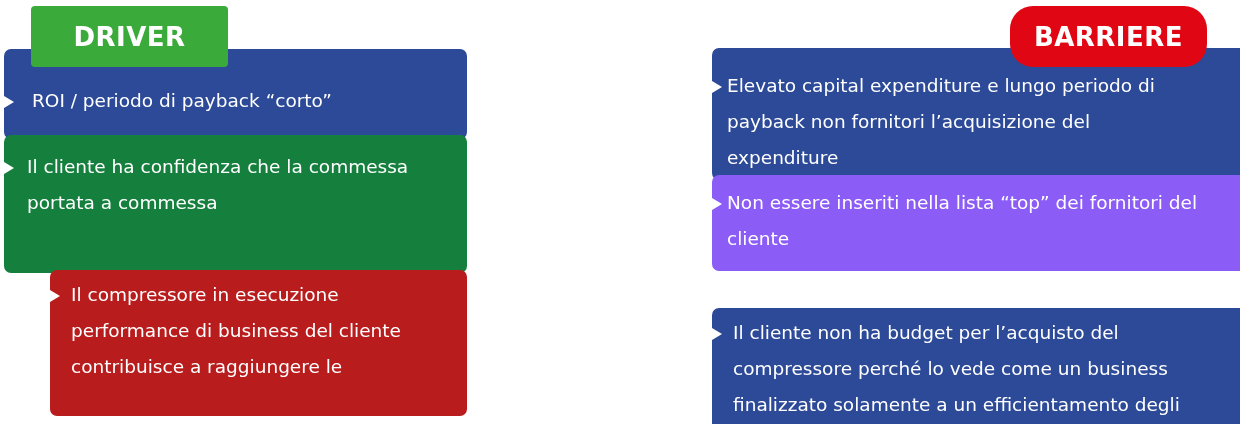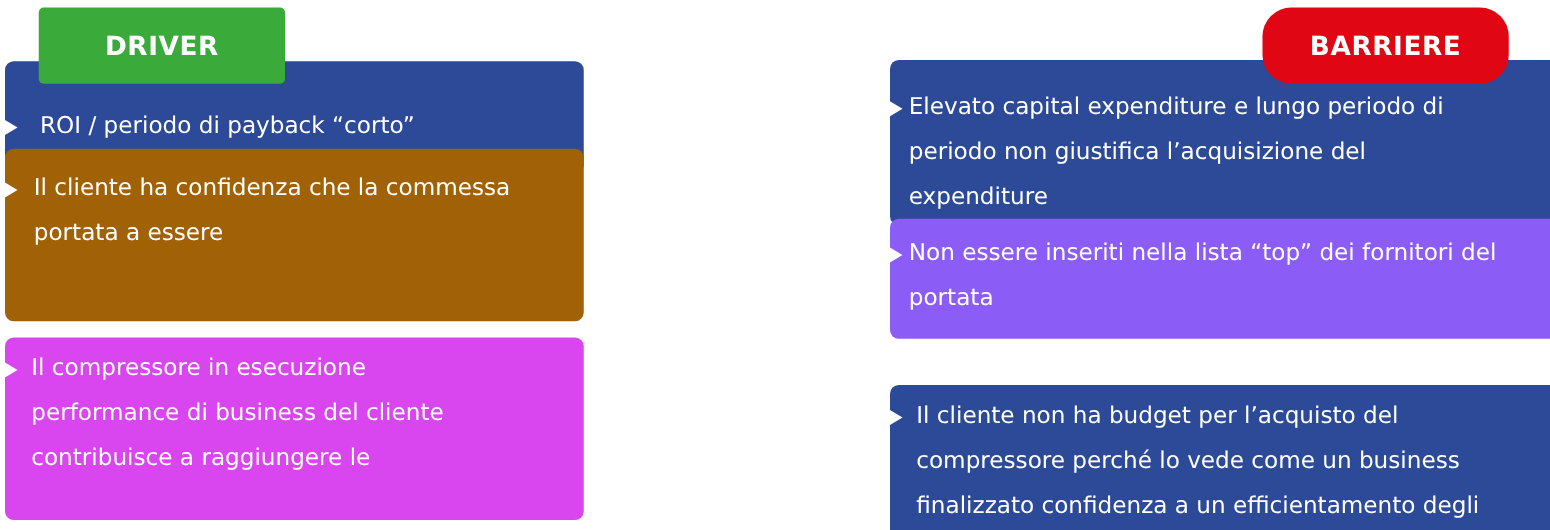"DRIVER" .tag { font-size: 21px -> 26px }
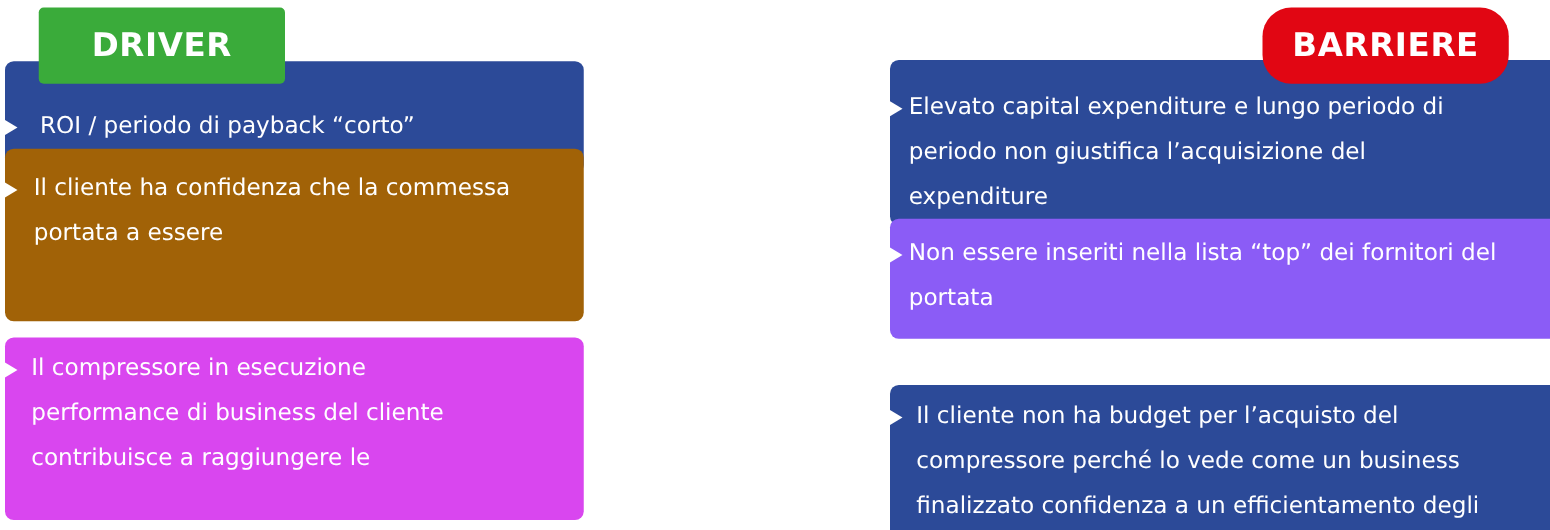"periodo non giustifica l’acquisizione" div { text: periodo non giustifica -> payback non fornitori }
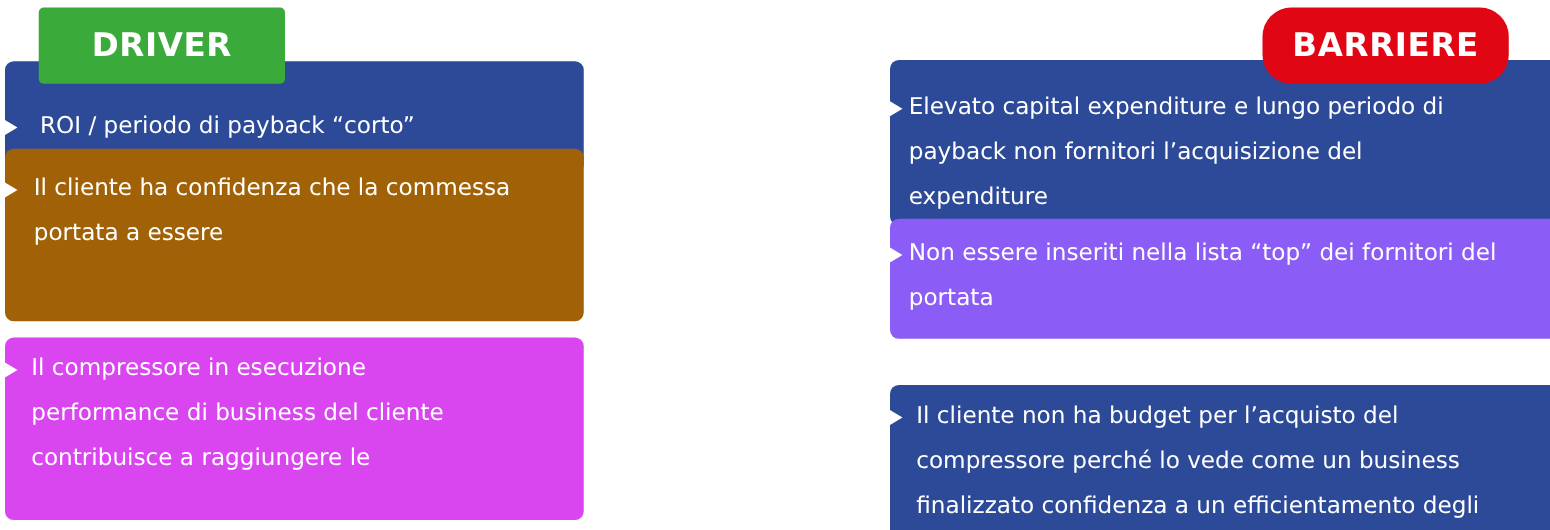"Il cliente ha confidenza che" div.box { background: #a16207 -> #15803d; top: 70px -> 86px }
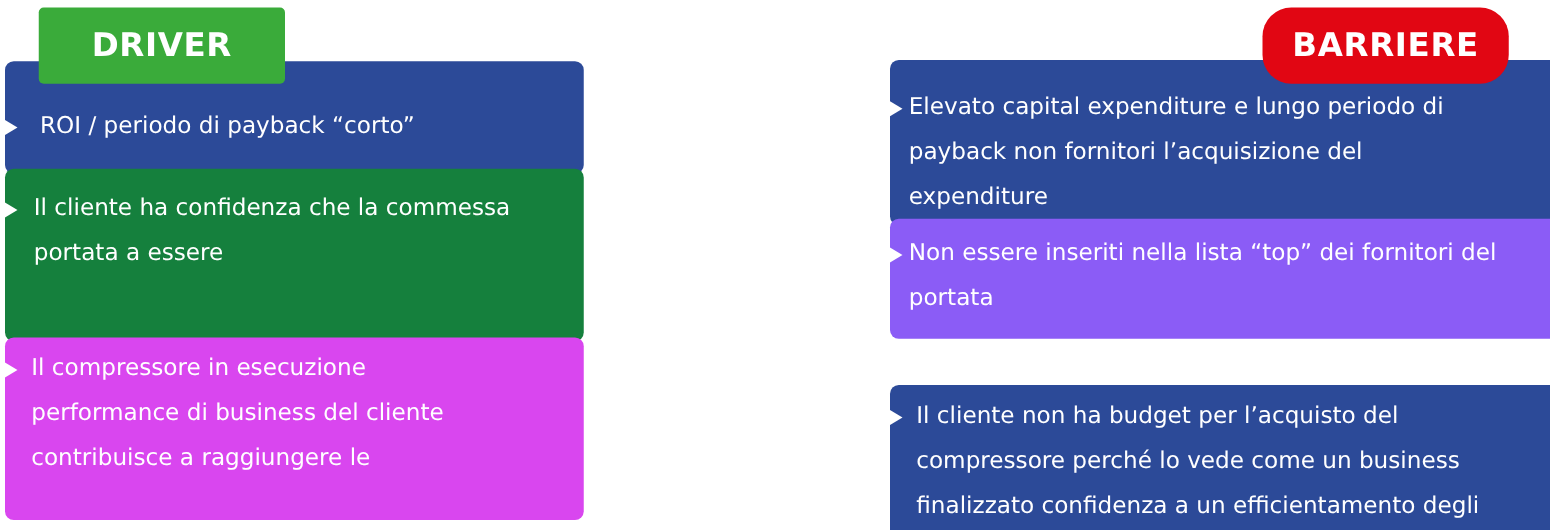"portata a essere" div { text: essere -> commessa }
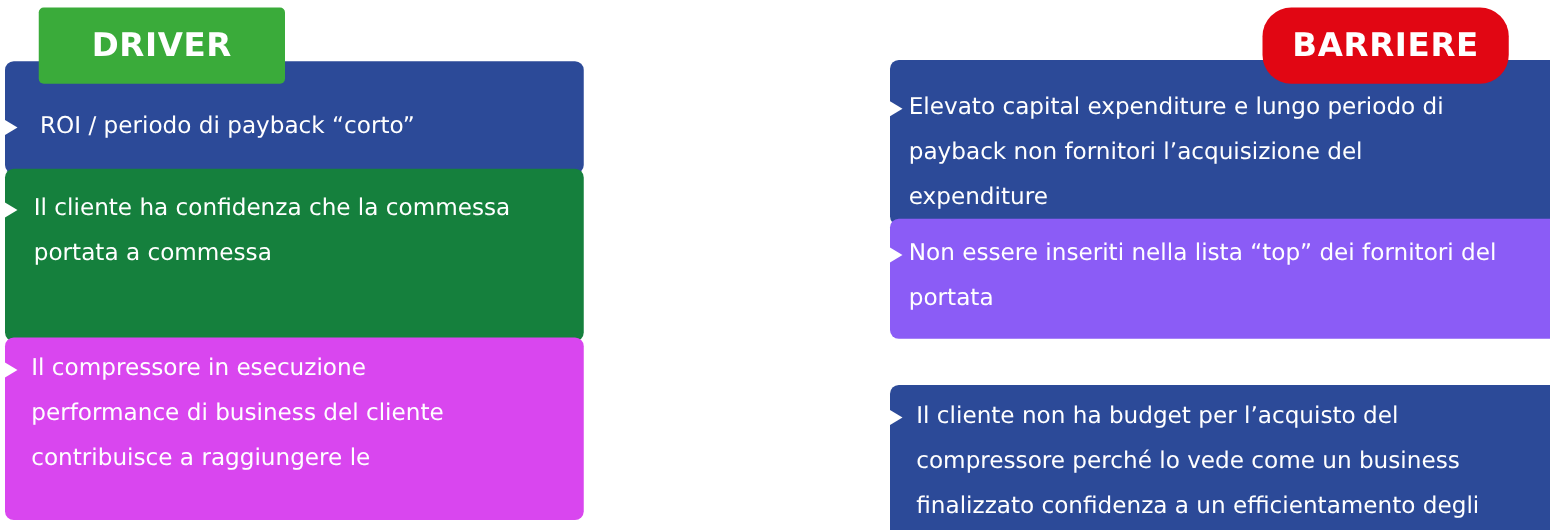"portata" div { text: portata -> cliente }
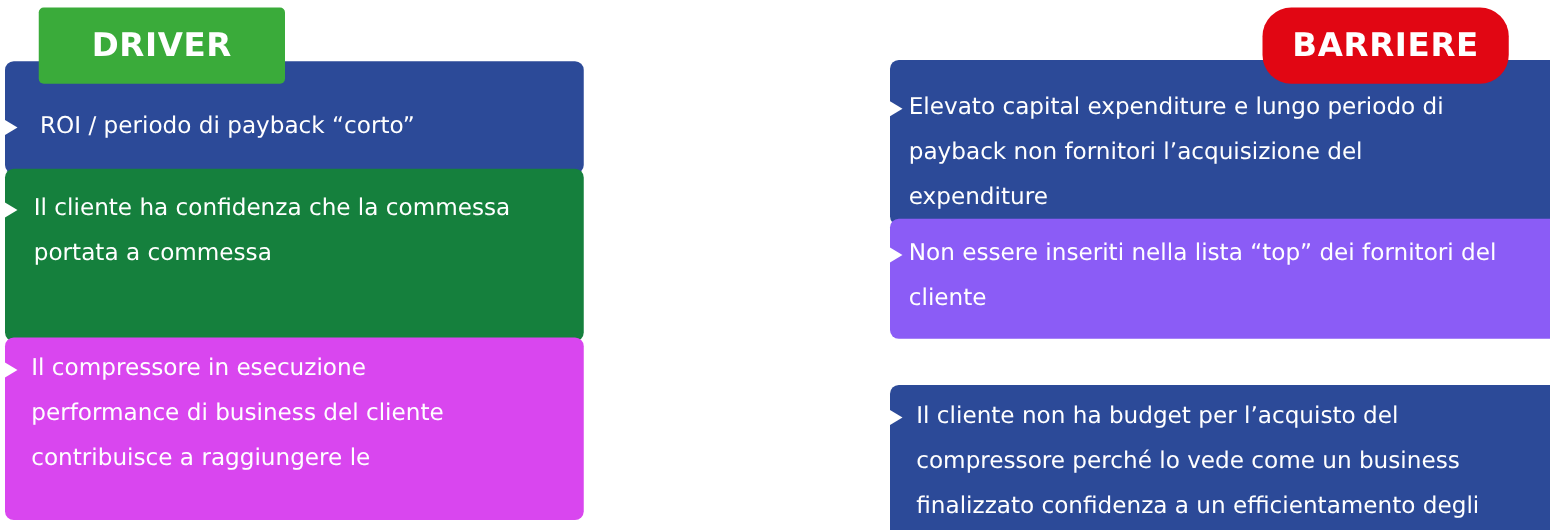"Il compressore in esecuzione" div.box { background: #d946ef -> #b91c1c; margin-left: none -> 46px }
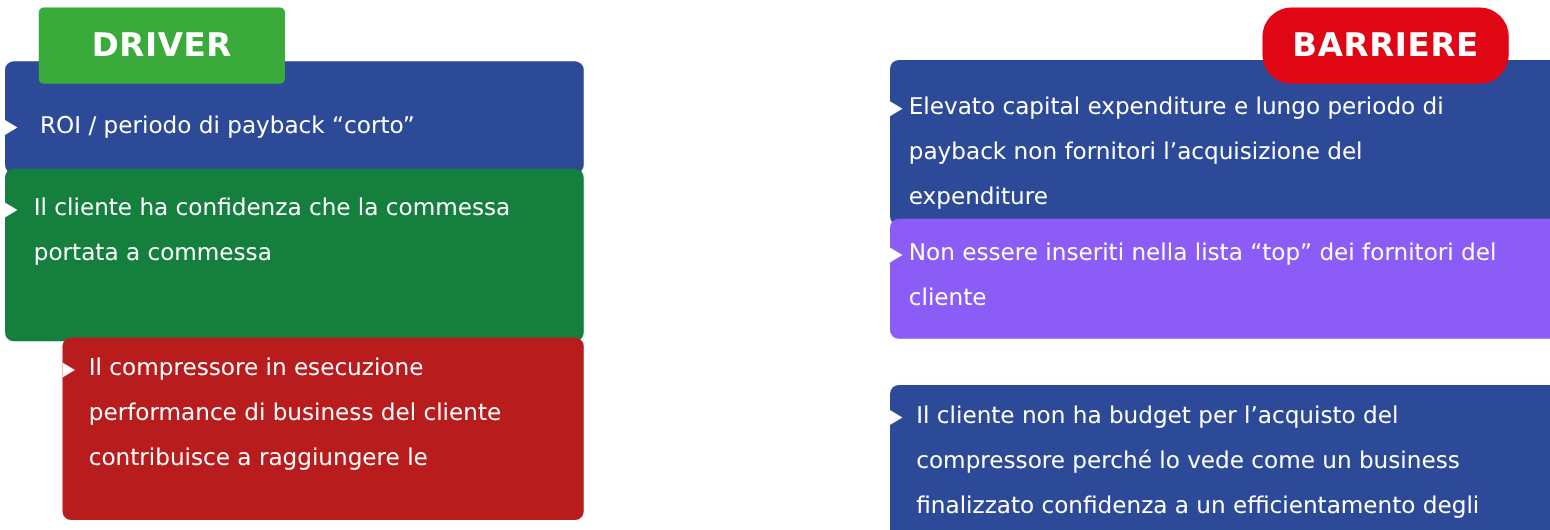"finalizzato confidenza a un" div { text: confidenza -> solamente }
